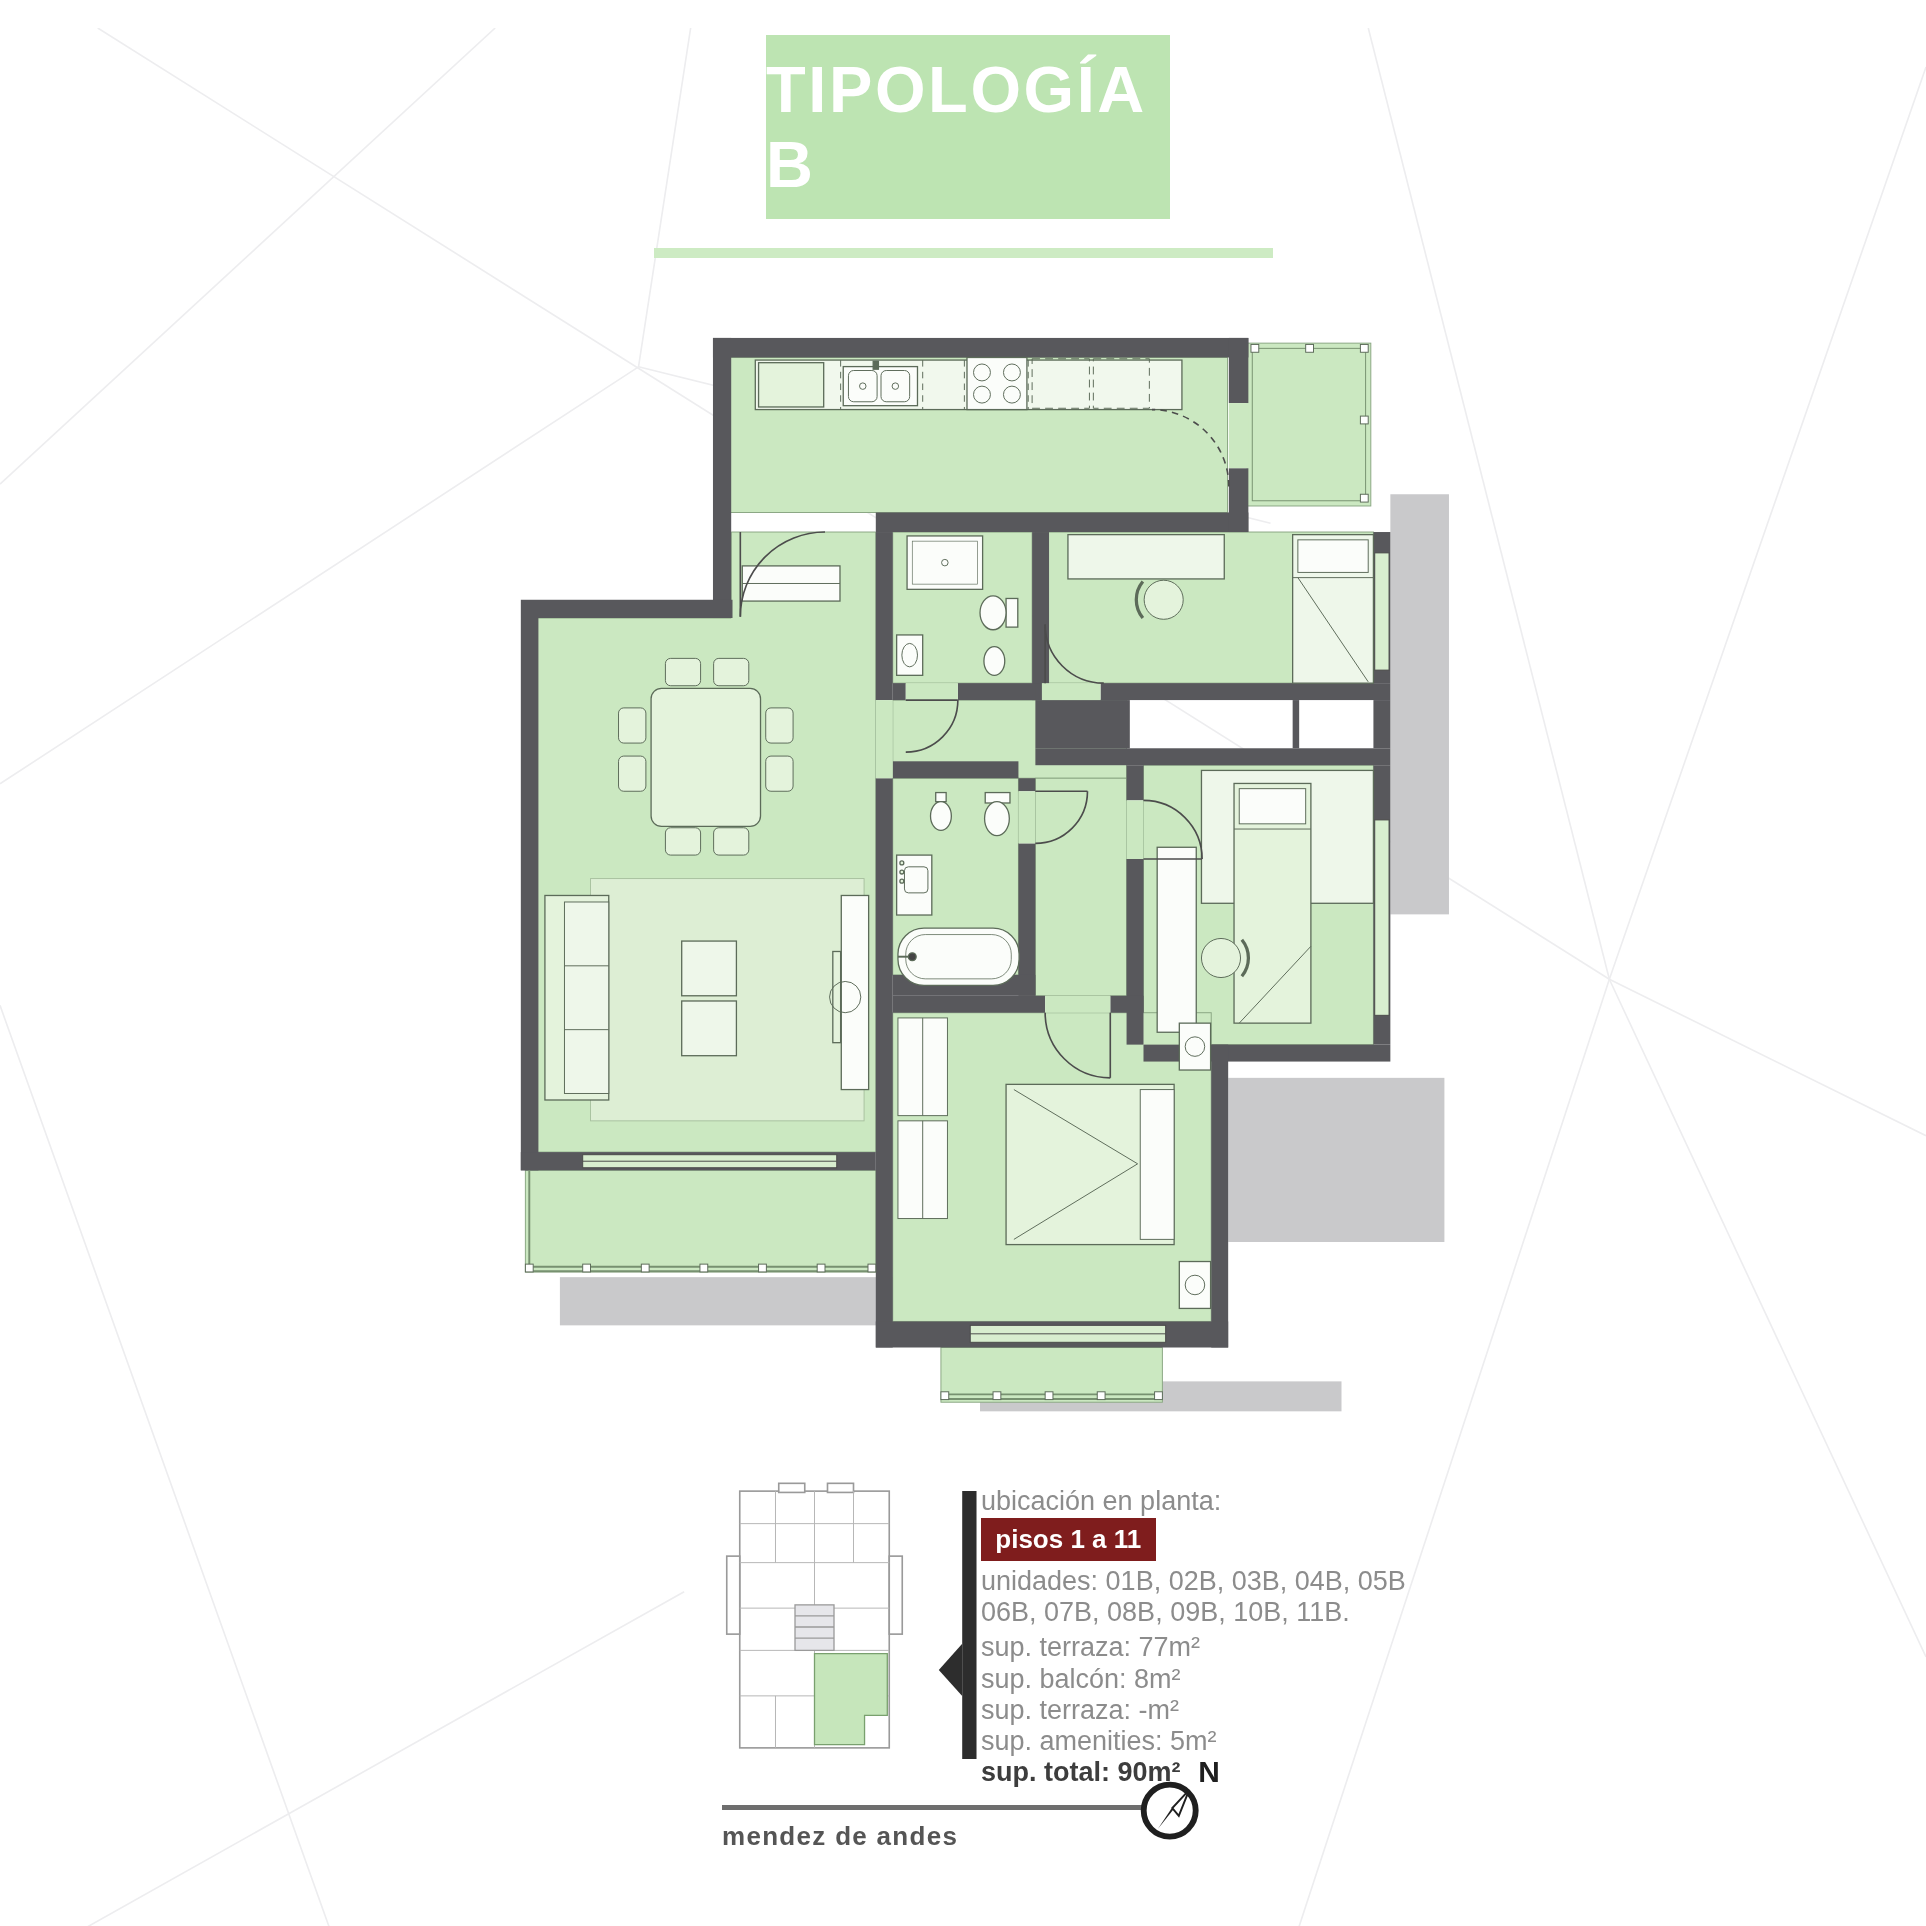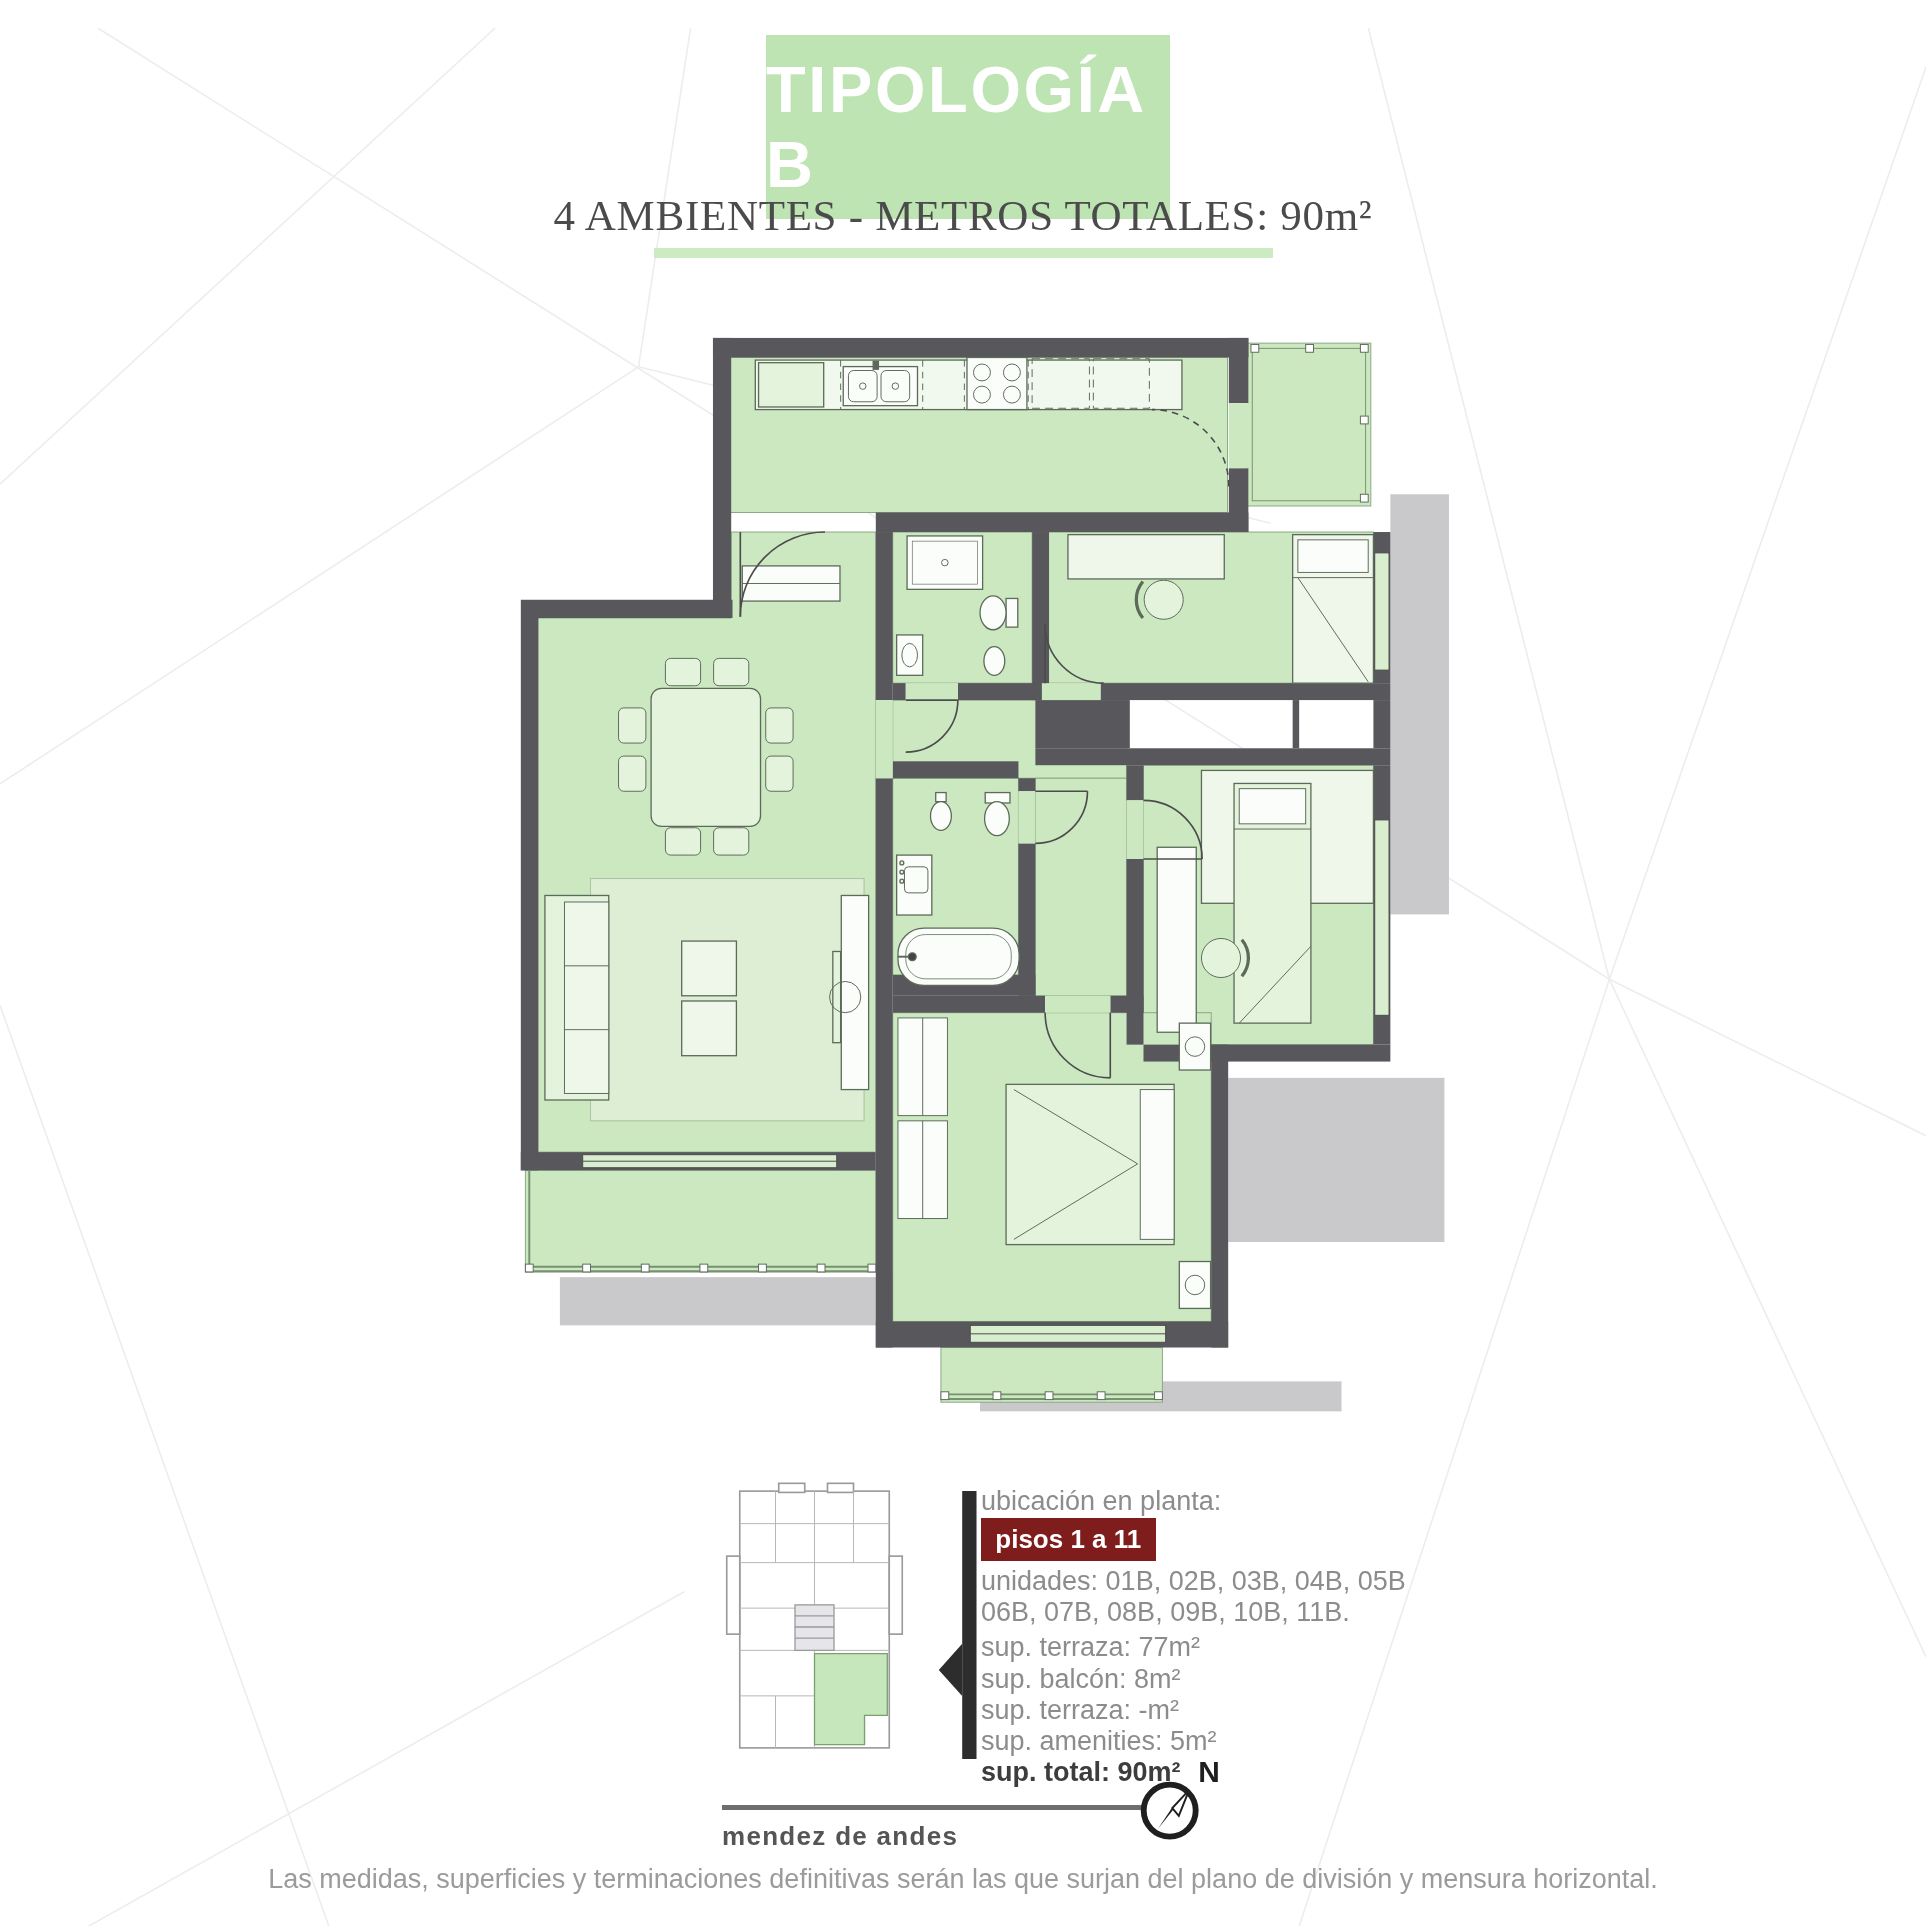"4 AMBIENTES - METROS TOTALES:" div.abs { html: <div>4 AMBIENTES - METROS TOTALES: 90m²</div> -> none }
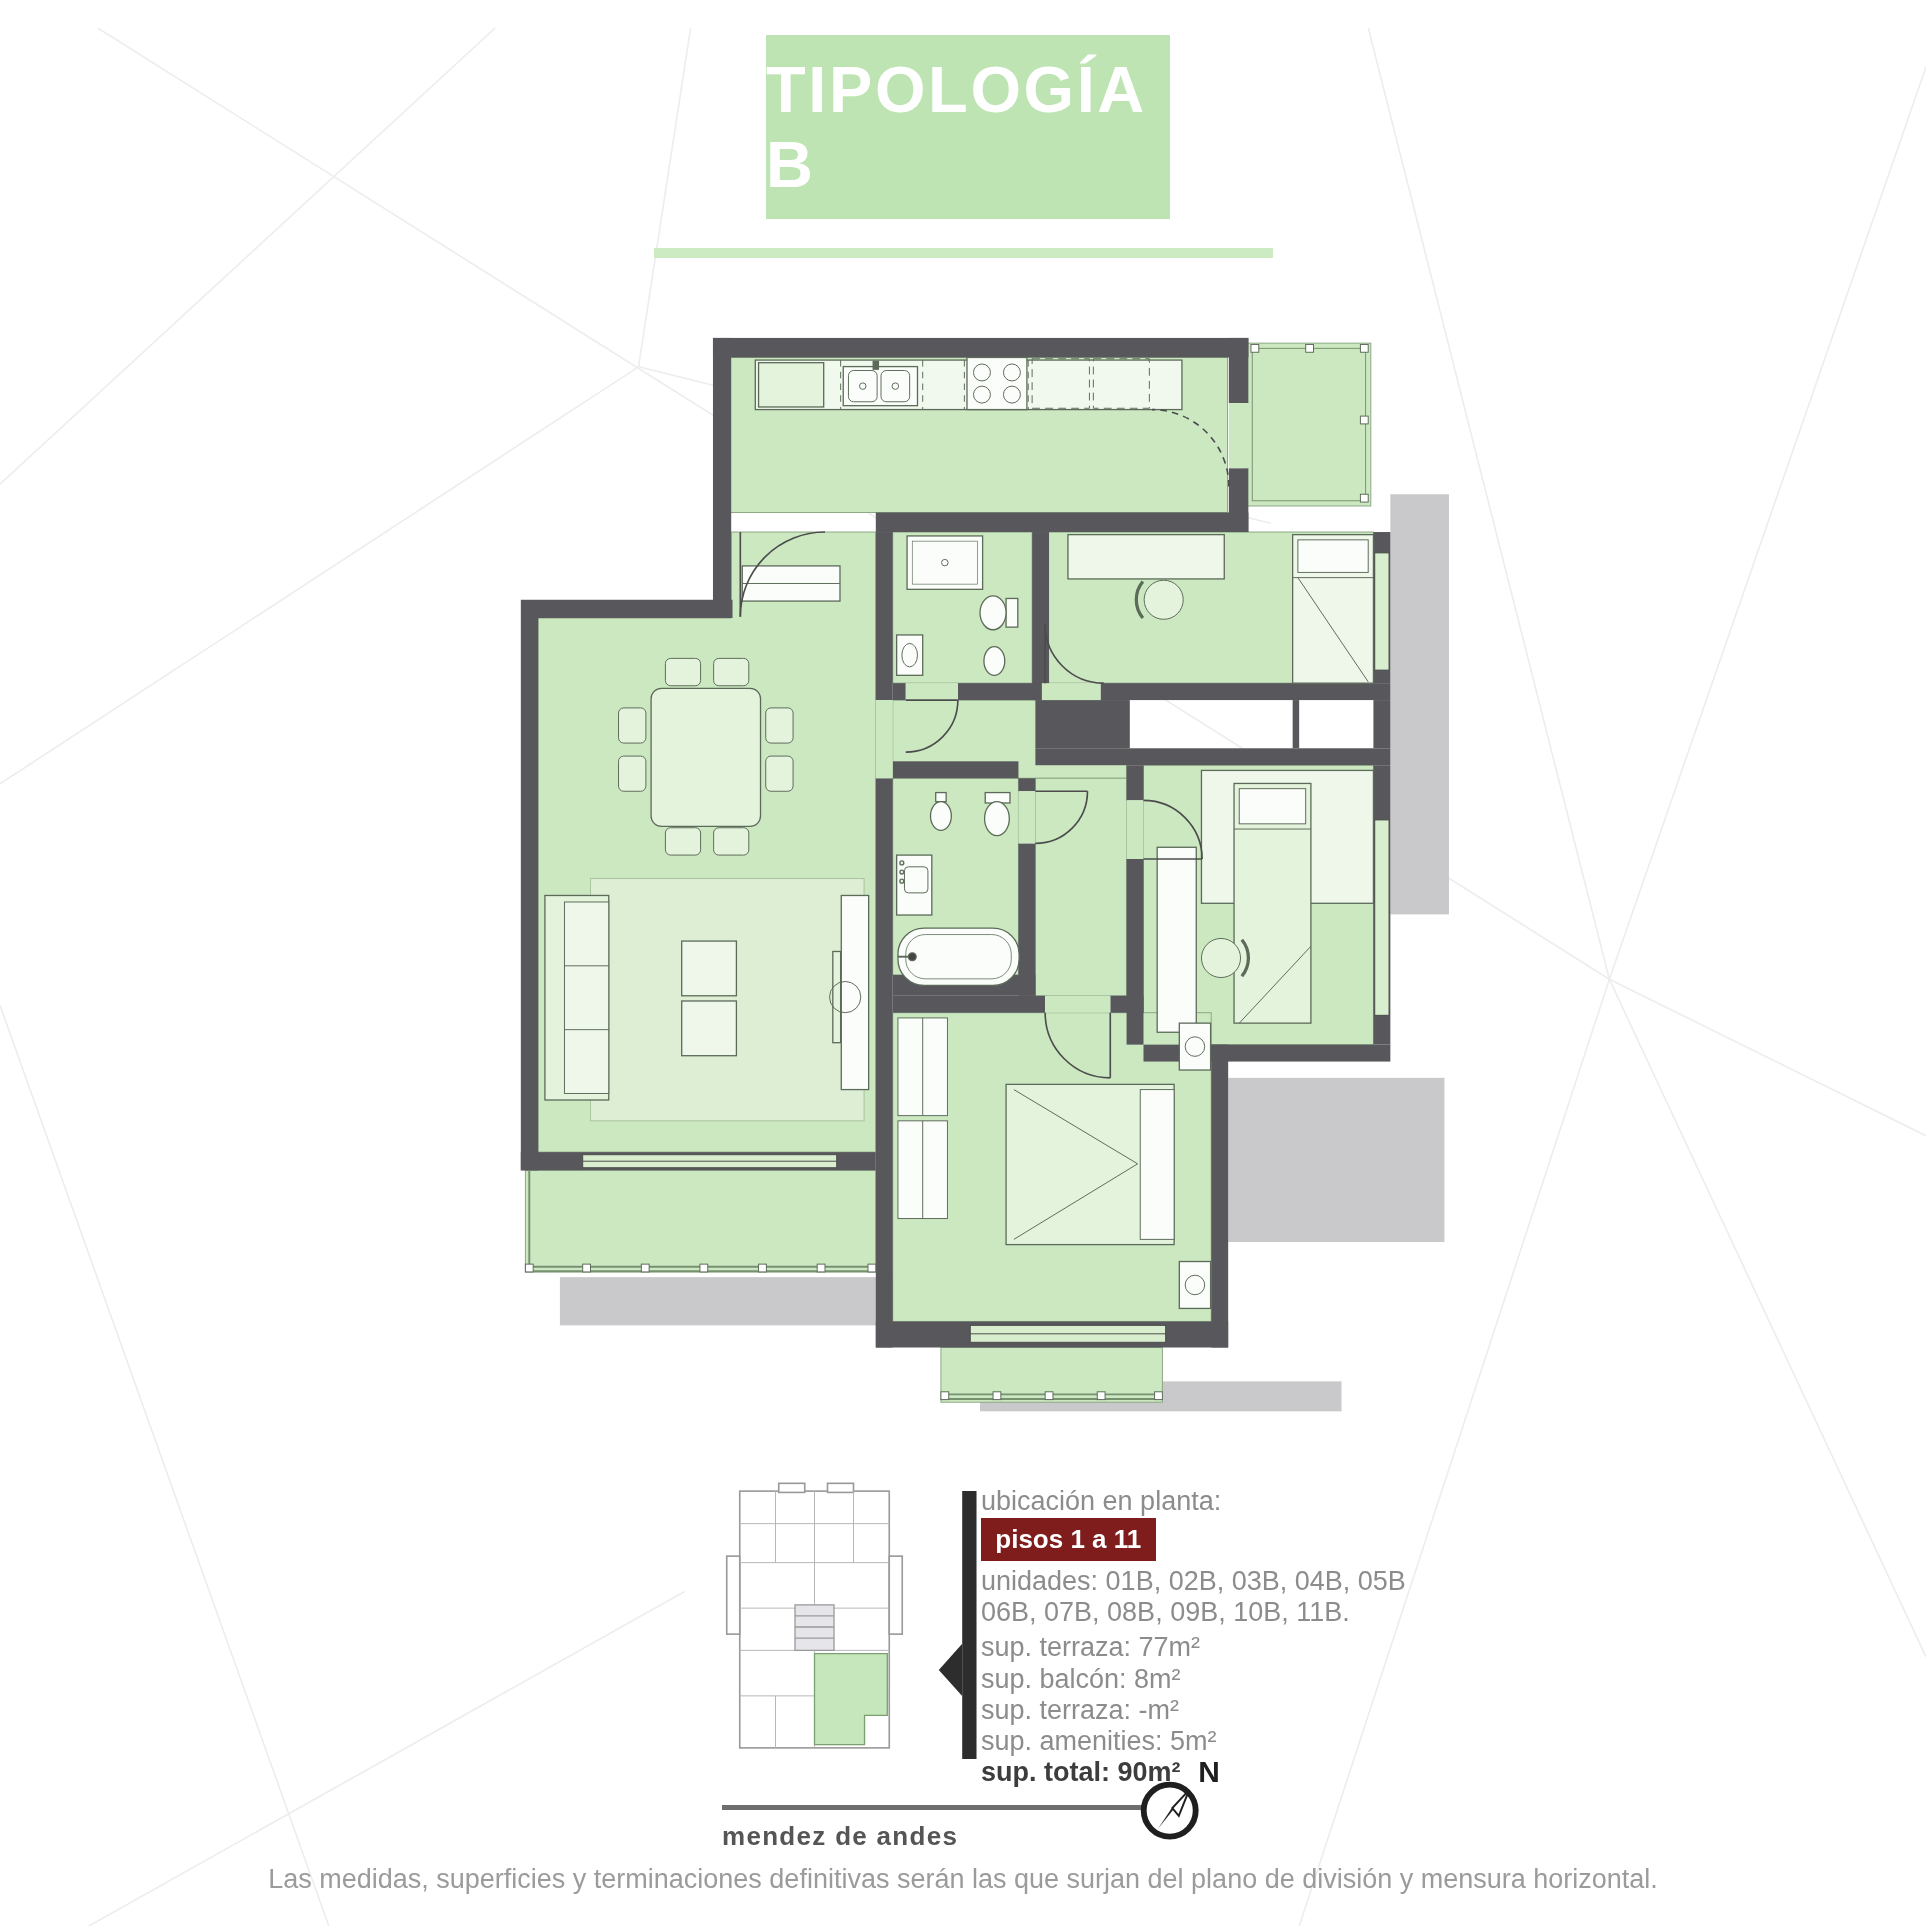"Las medidas, superficies y terminaciones" div { html: <div>Las medidas, superficies y terminaciones definitivas serán las que surjan del plano de división y mensura horizontal.</div> -> none }
